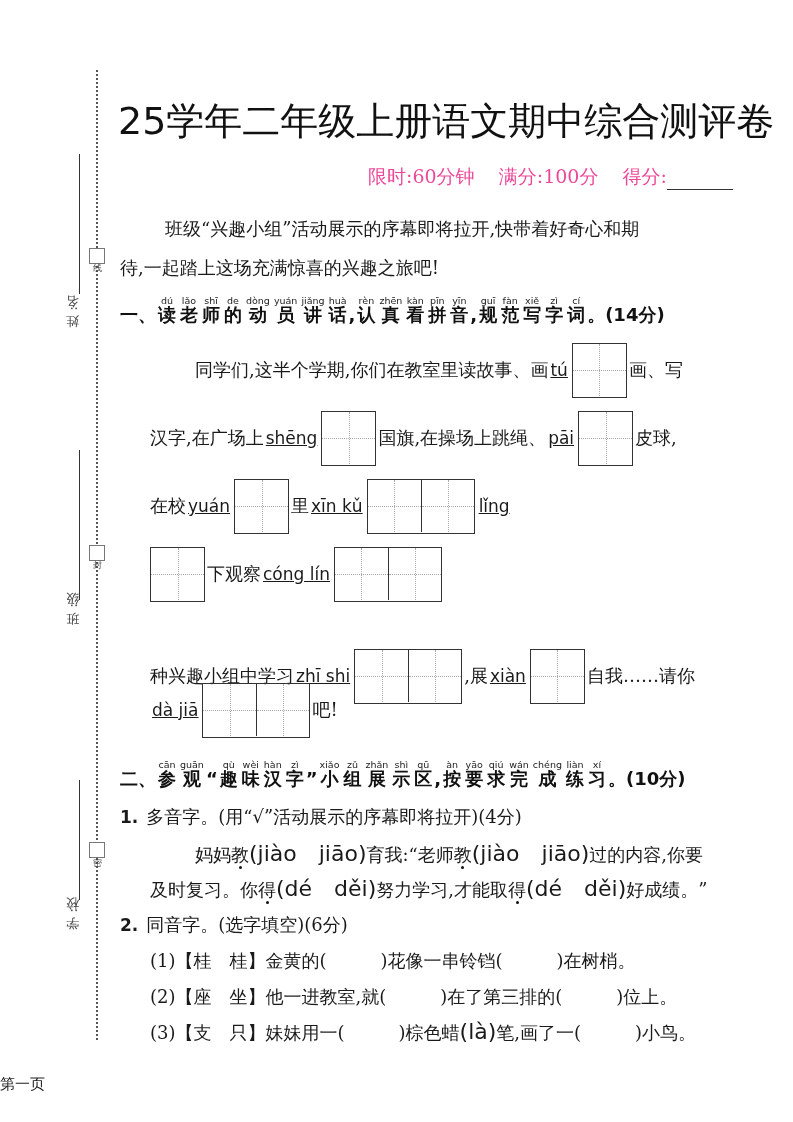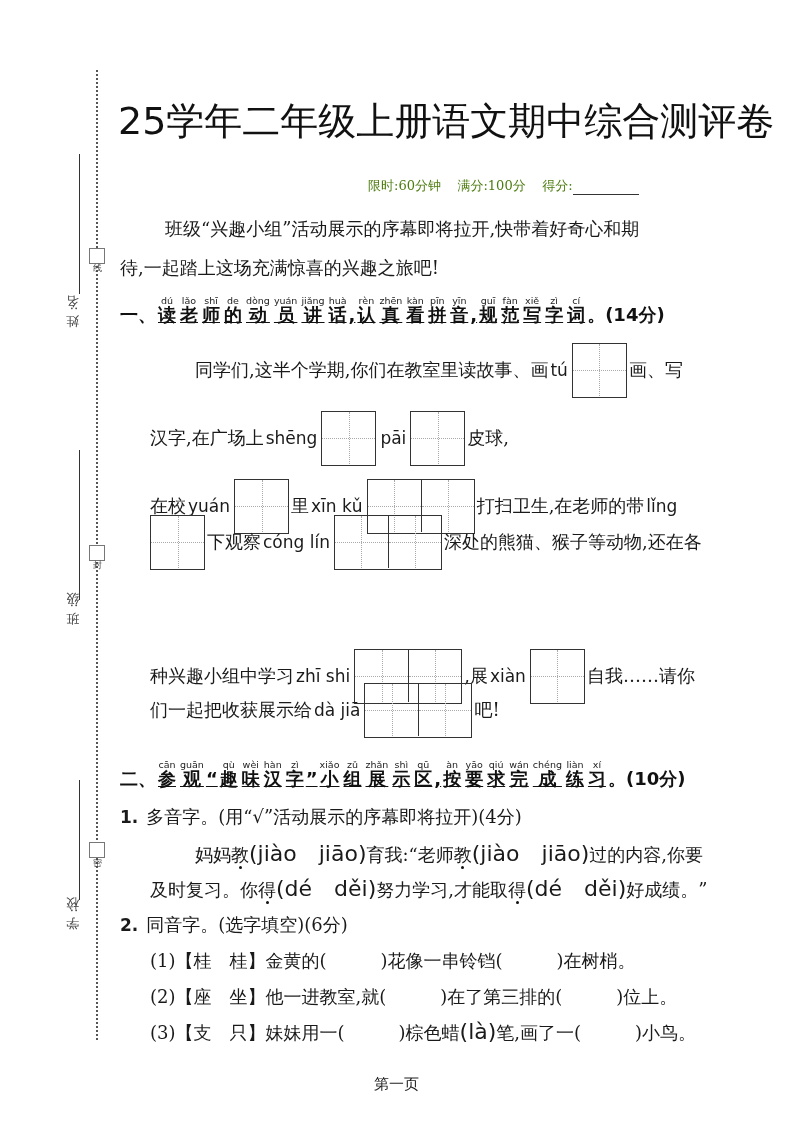"限时:60分钟 满分:100分 得分:" .meta { color: #4d7c0f -> #ec4899; font-size: 13px -> 19px; top: 177px -> 164px }
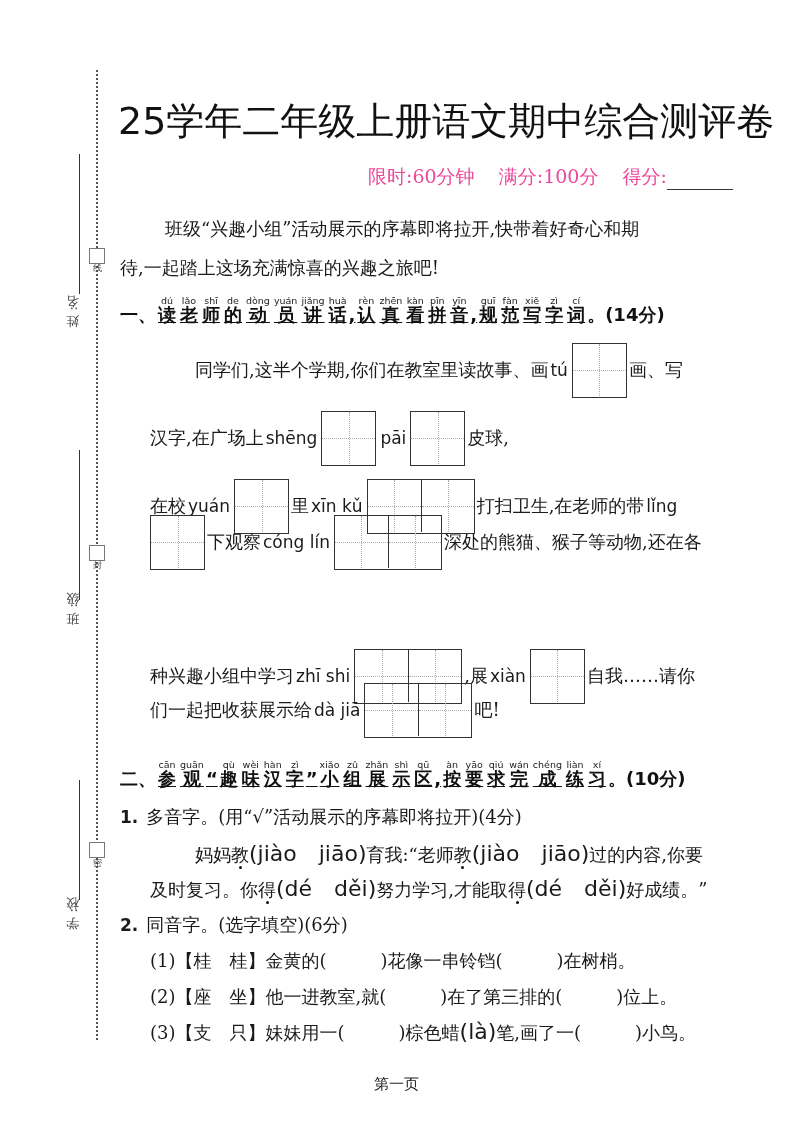"读dú" ruby { text-decoration: underline -> none }
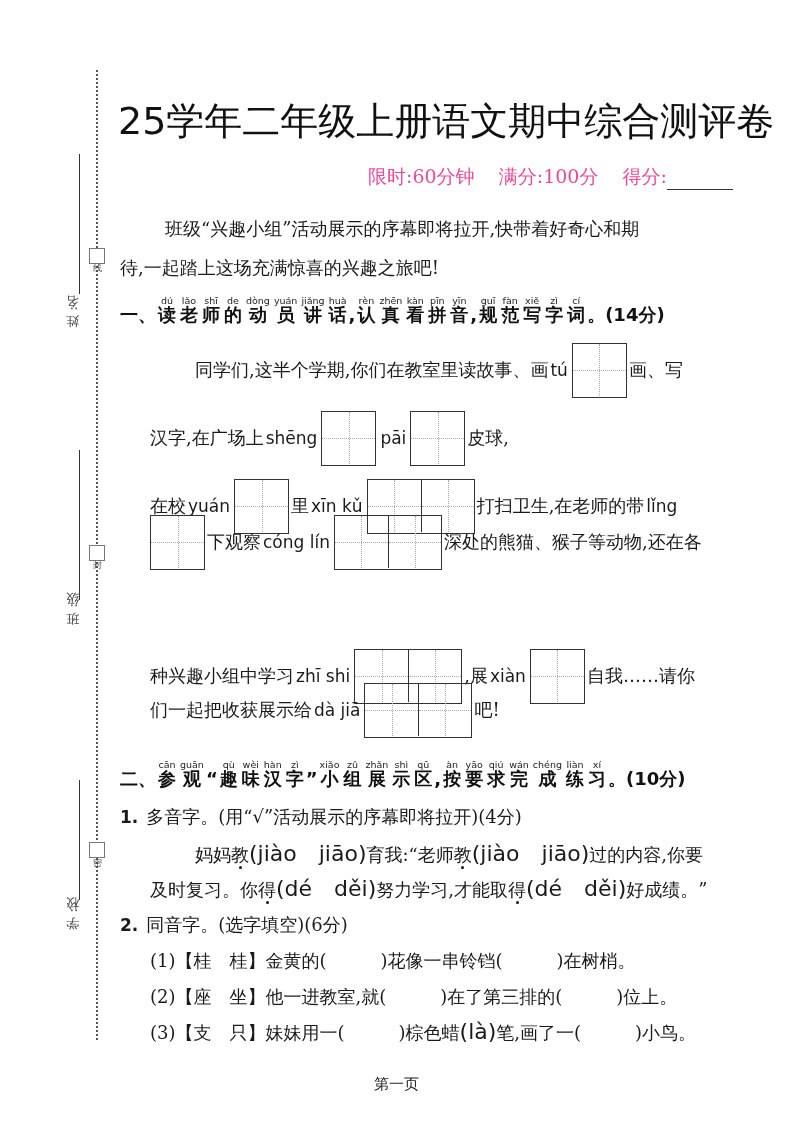"tú" .py { text-decoration: none -> underline }
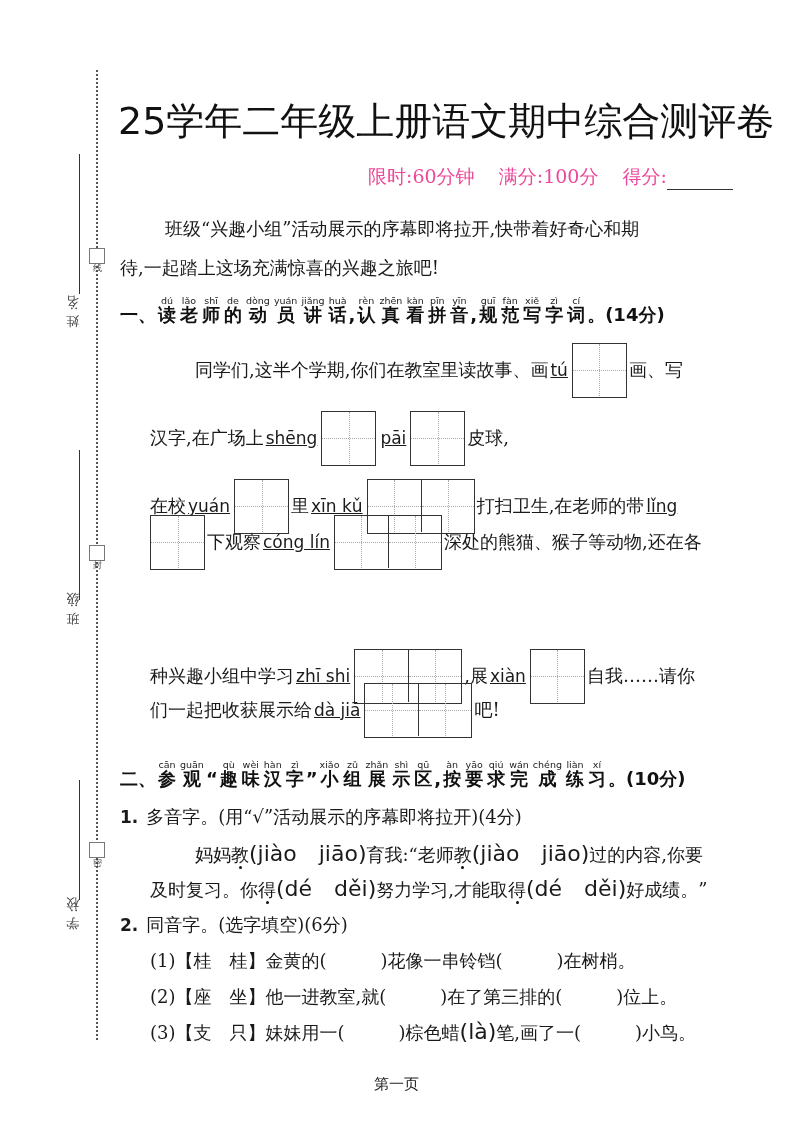"国旗,在操场上跳绳、" span { html: none -> <span>国旗,在操场上跳绳、</span> }
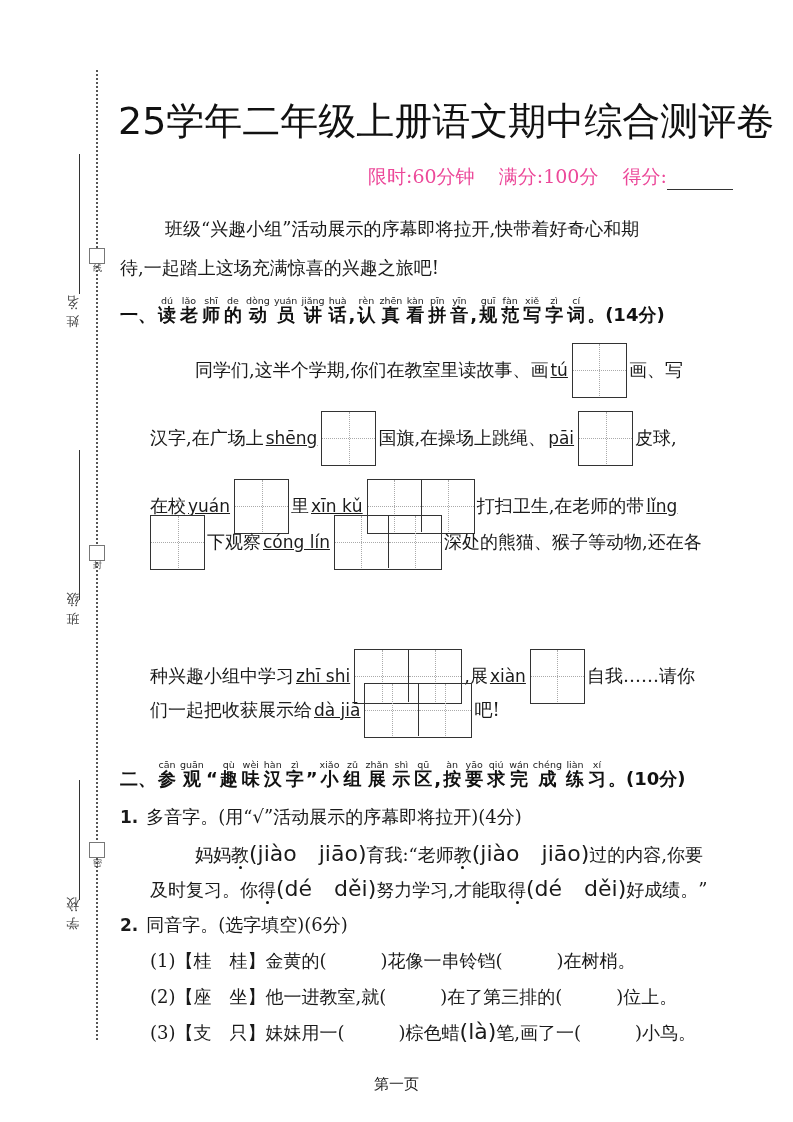"打扫卫生,在老师的带" span { html: <span>打扫卫生,在老师的带</span> -> none }
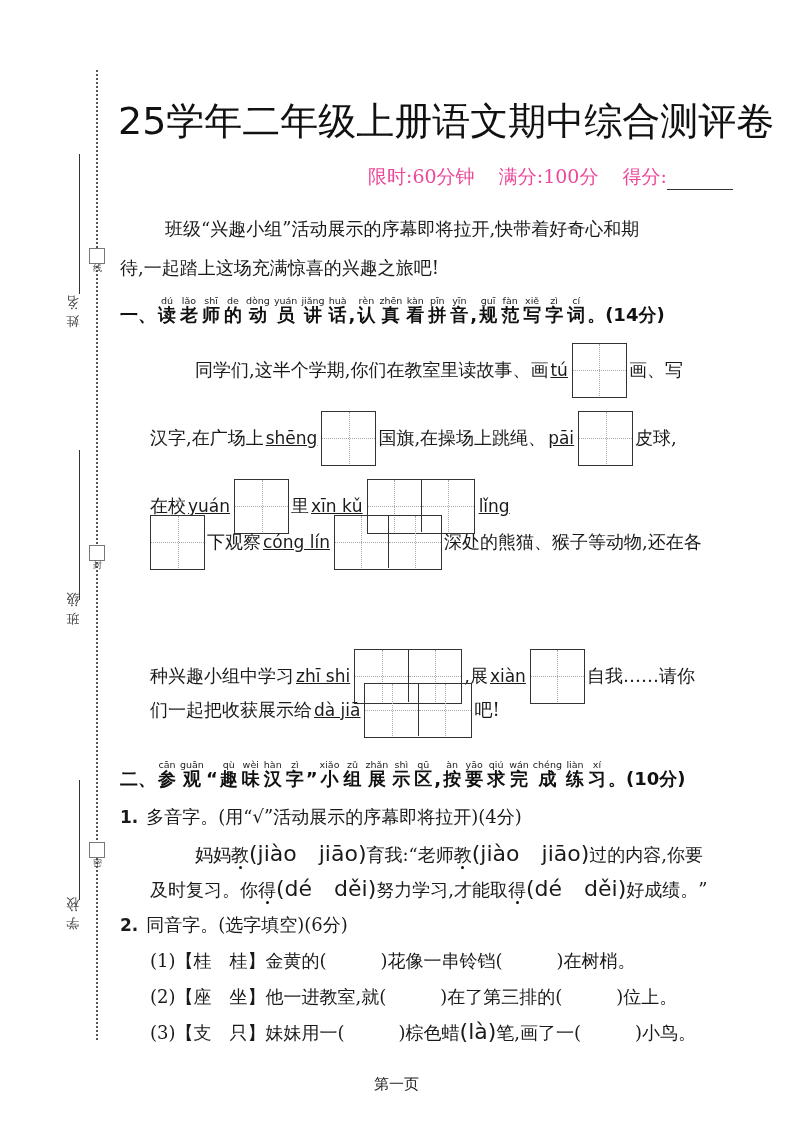"下观察" div.line { top: 514px -> 546px }
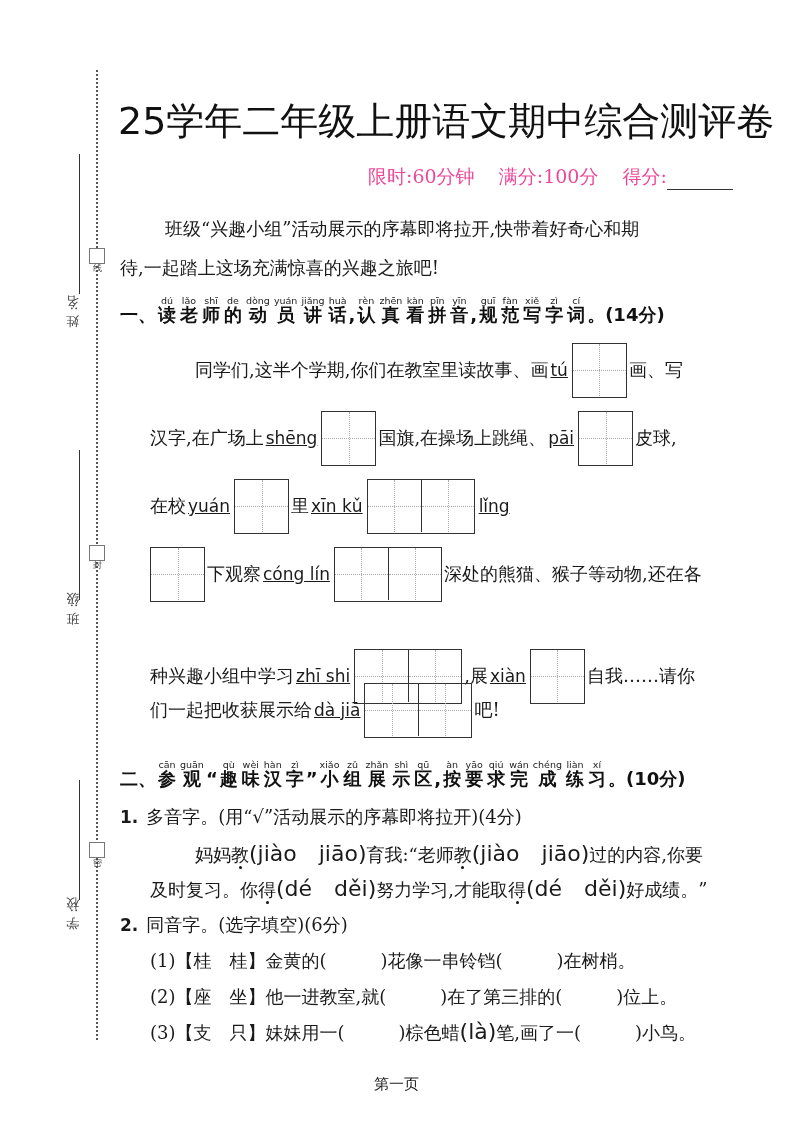"深处的熊猫、猴子等动物,还在各" span { html: <span>深处的熊猫、猴子等动物,还在各</span> -> none }
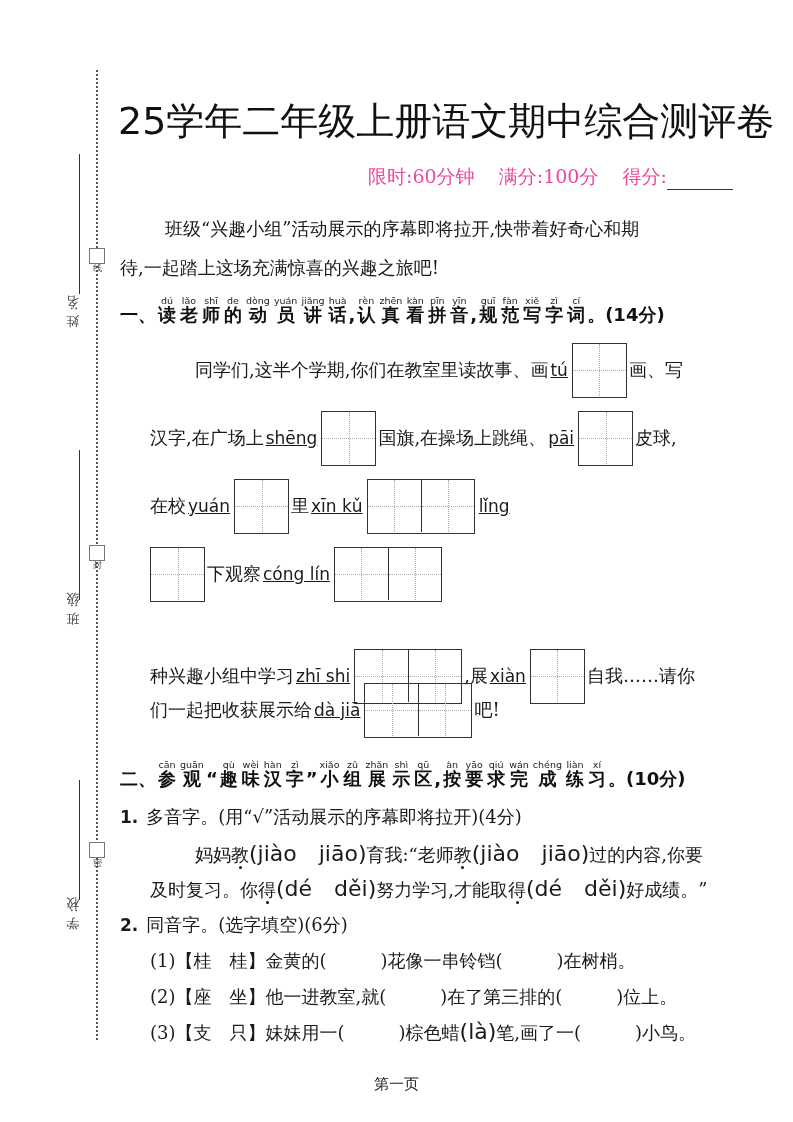"们一起把收获展示给" span { html: <span>们一起把收获展示给</span> -> none }
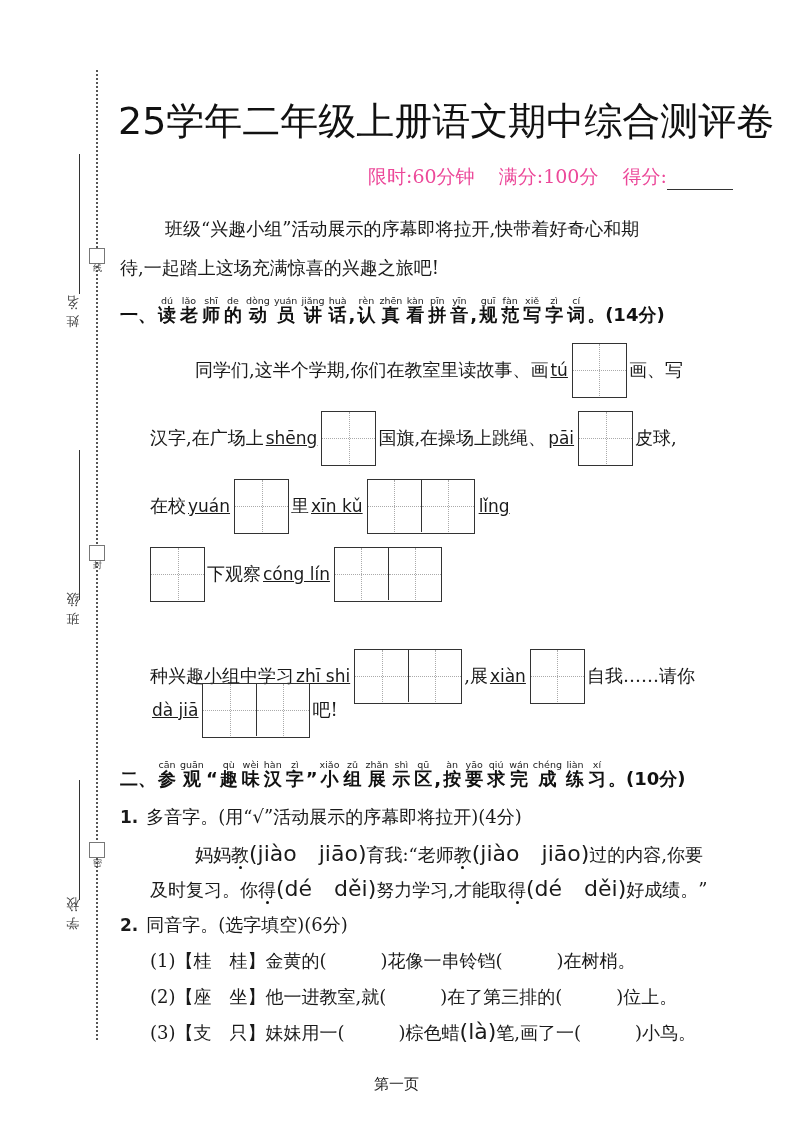"第一页" .footer { text-align: center -> left }
